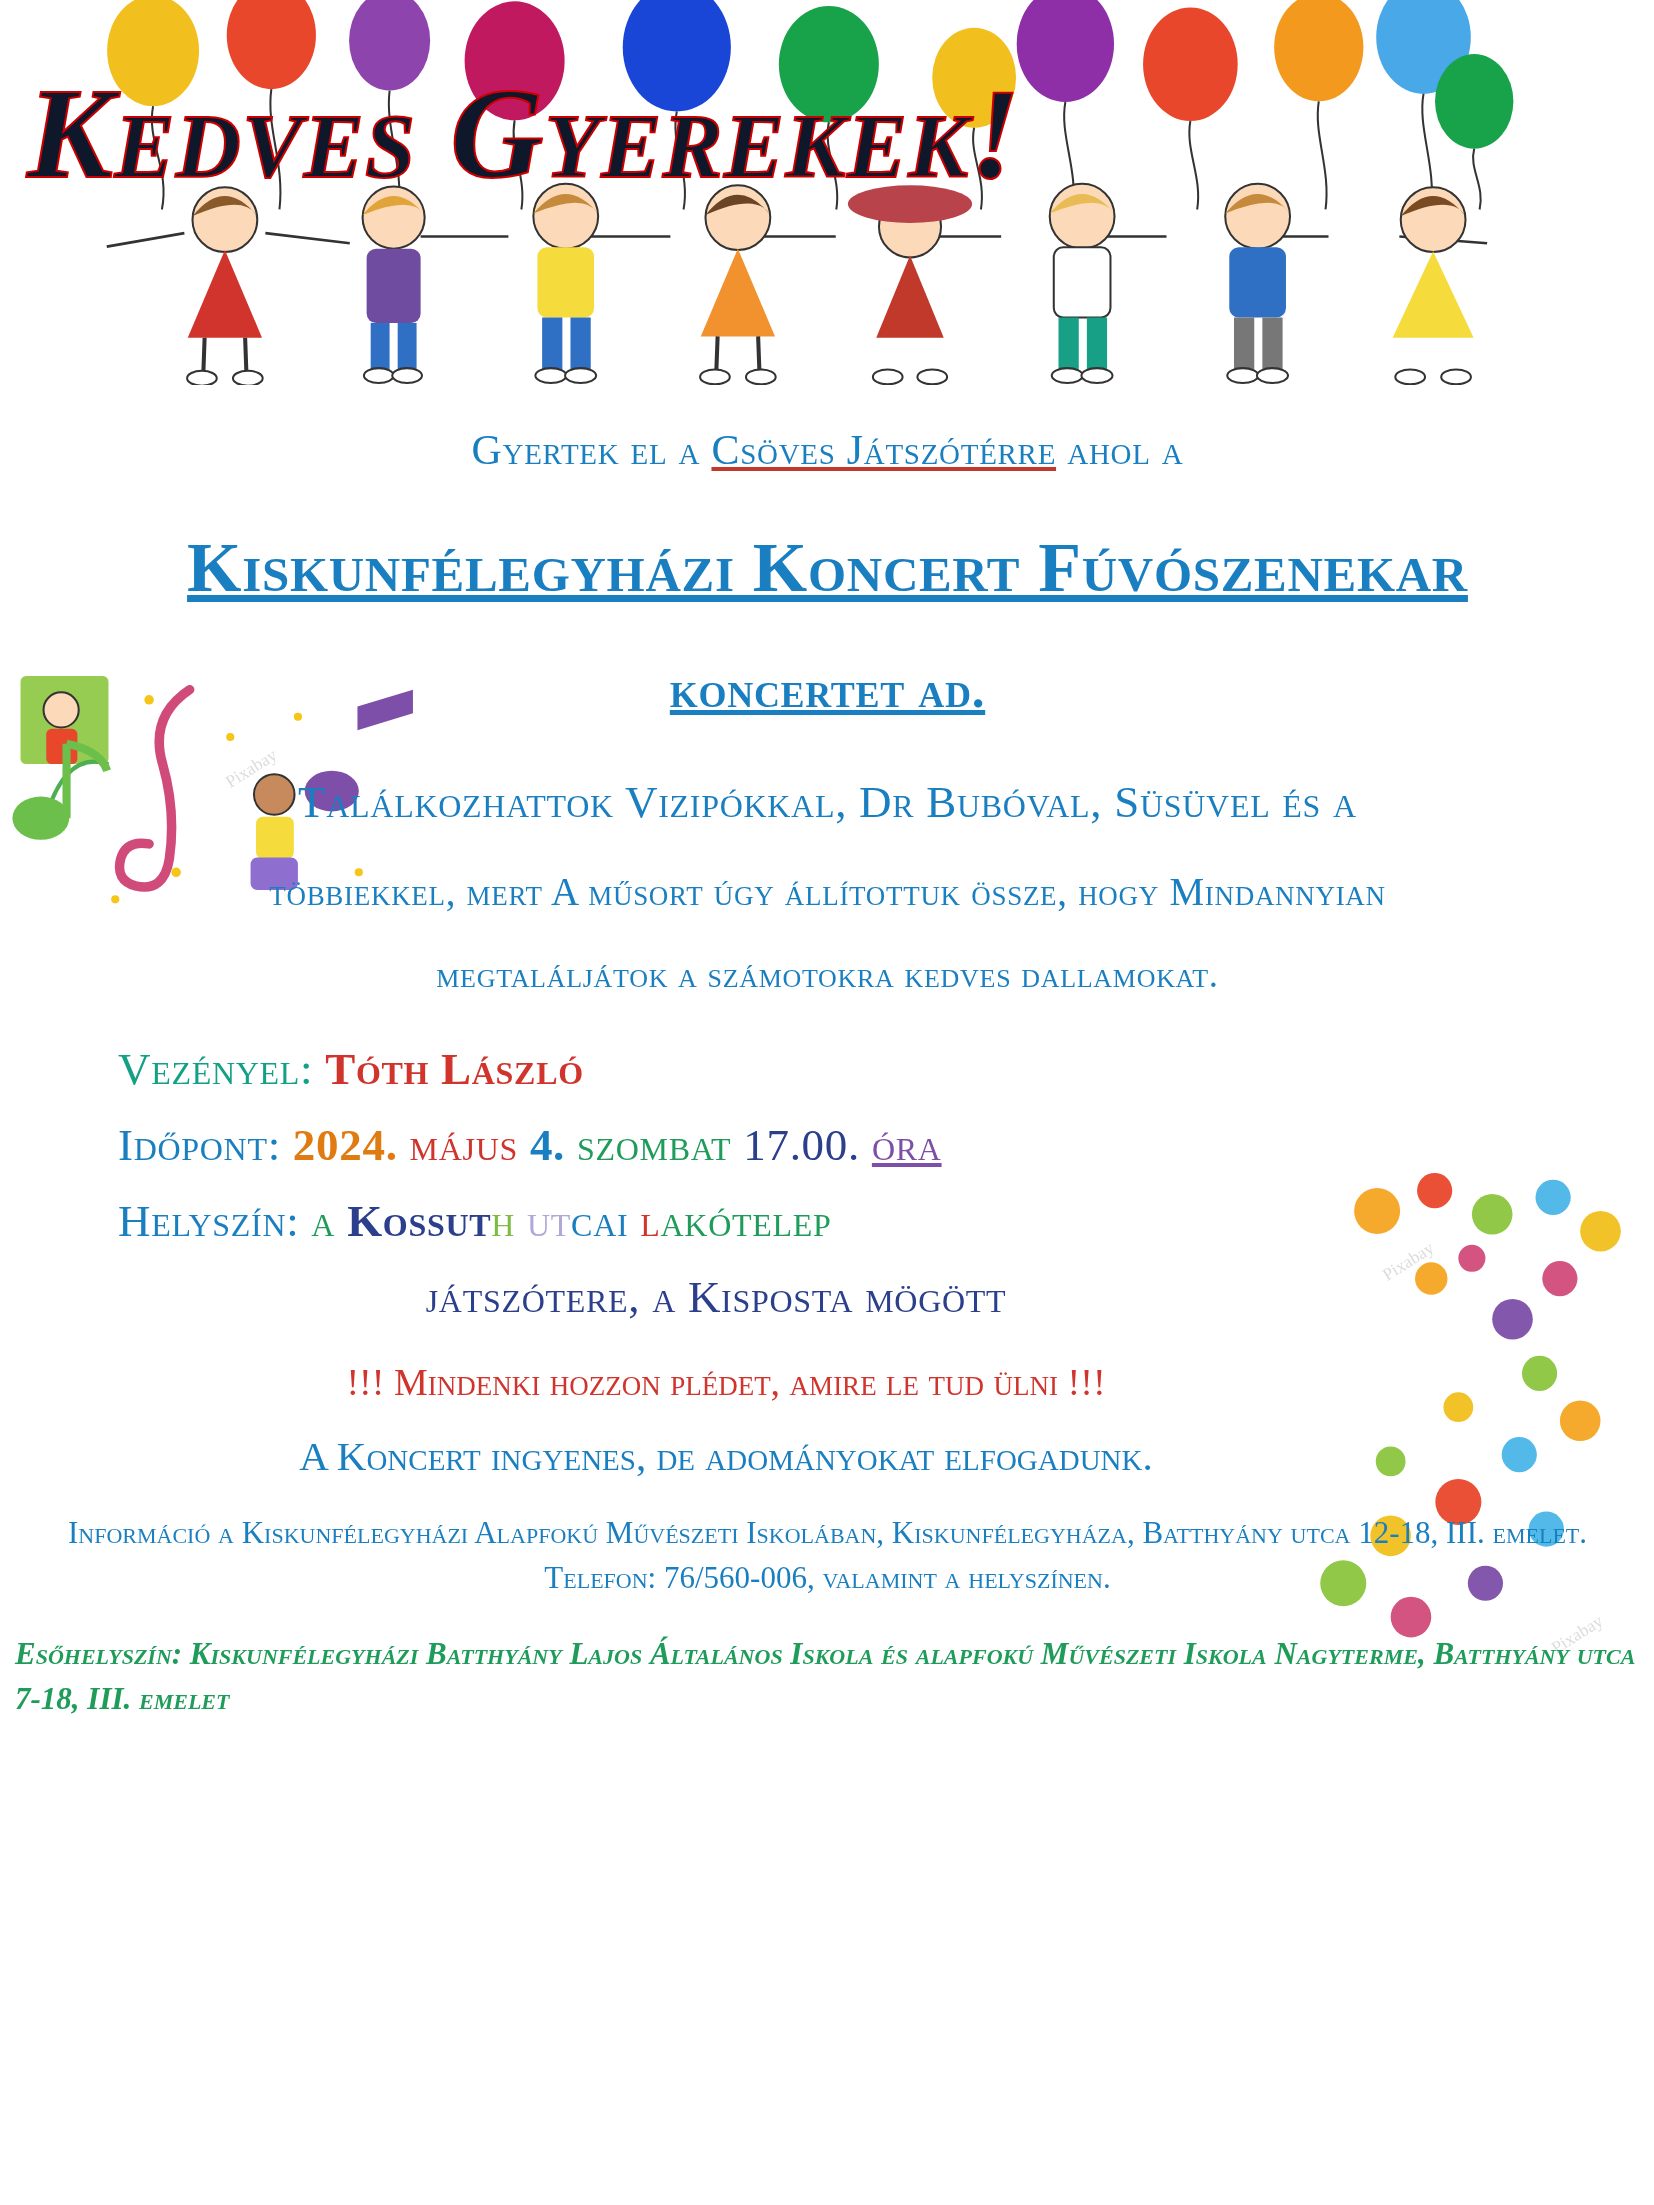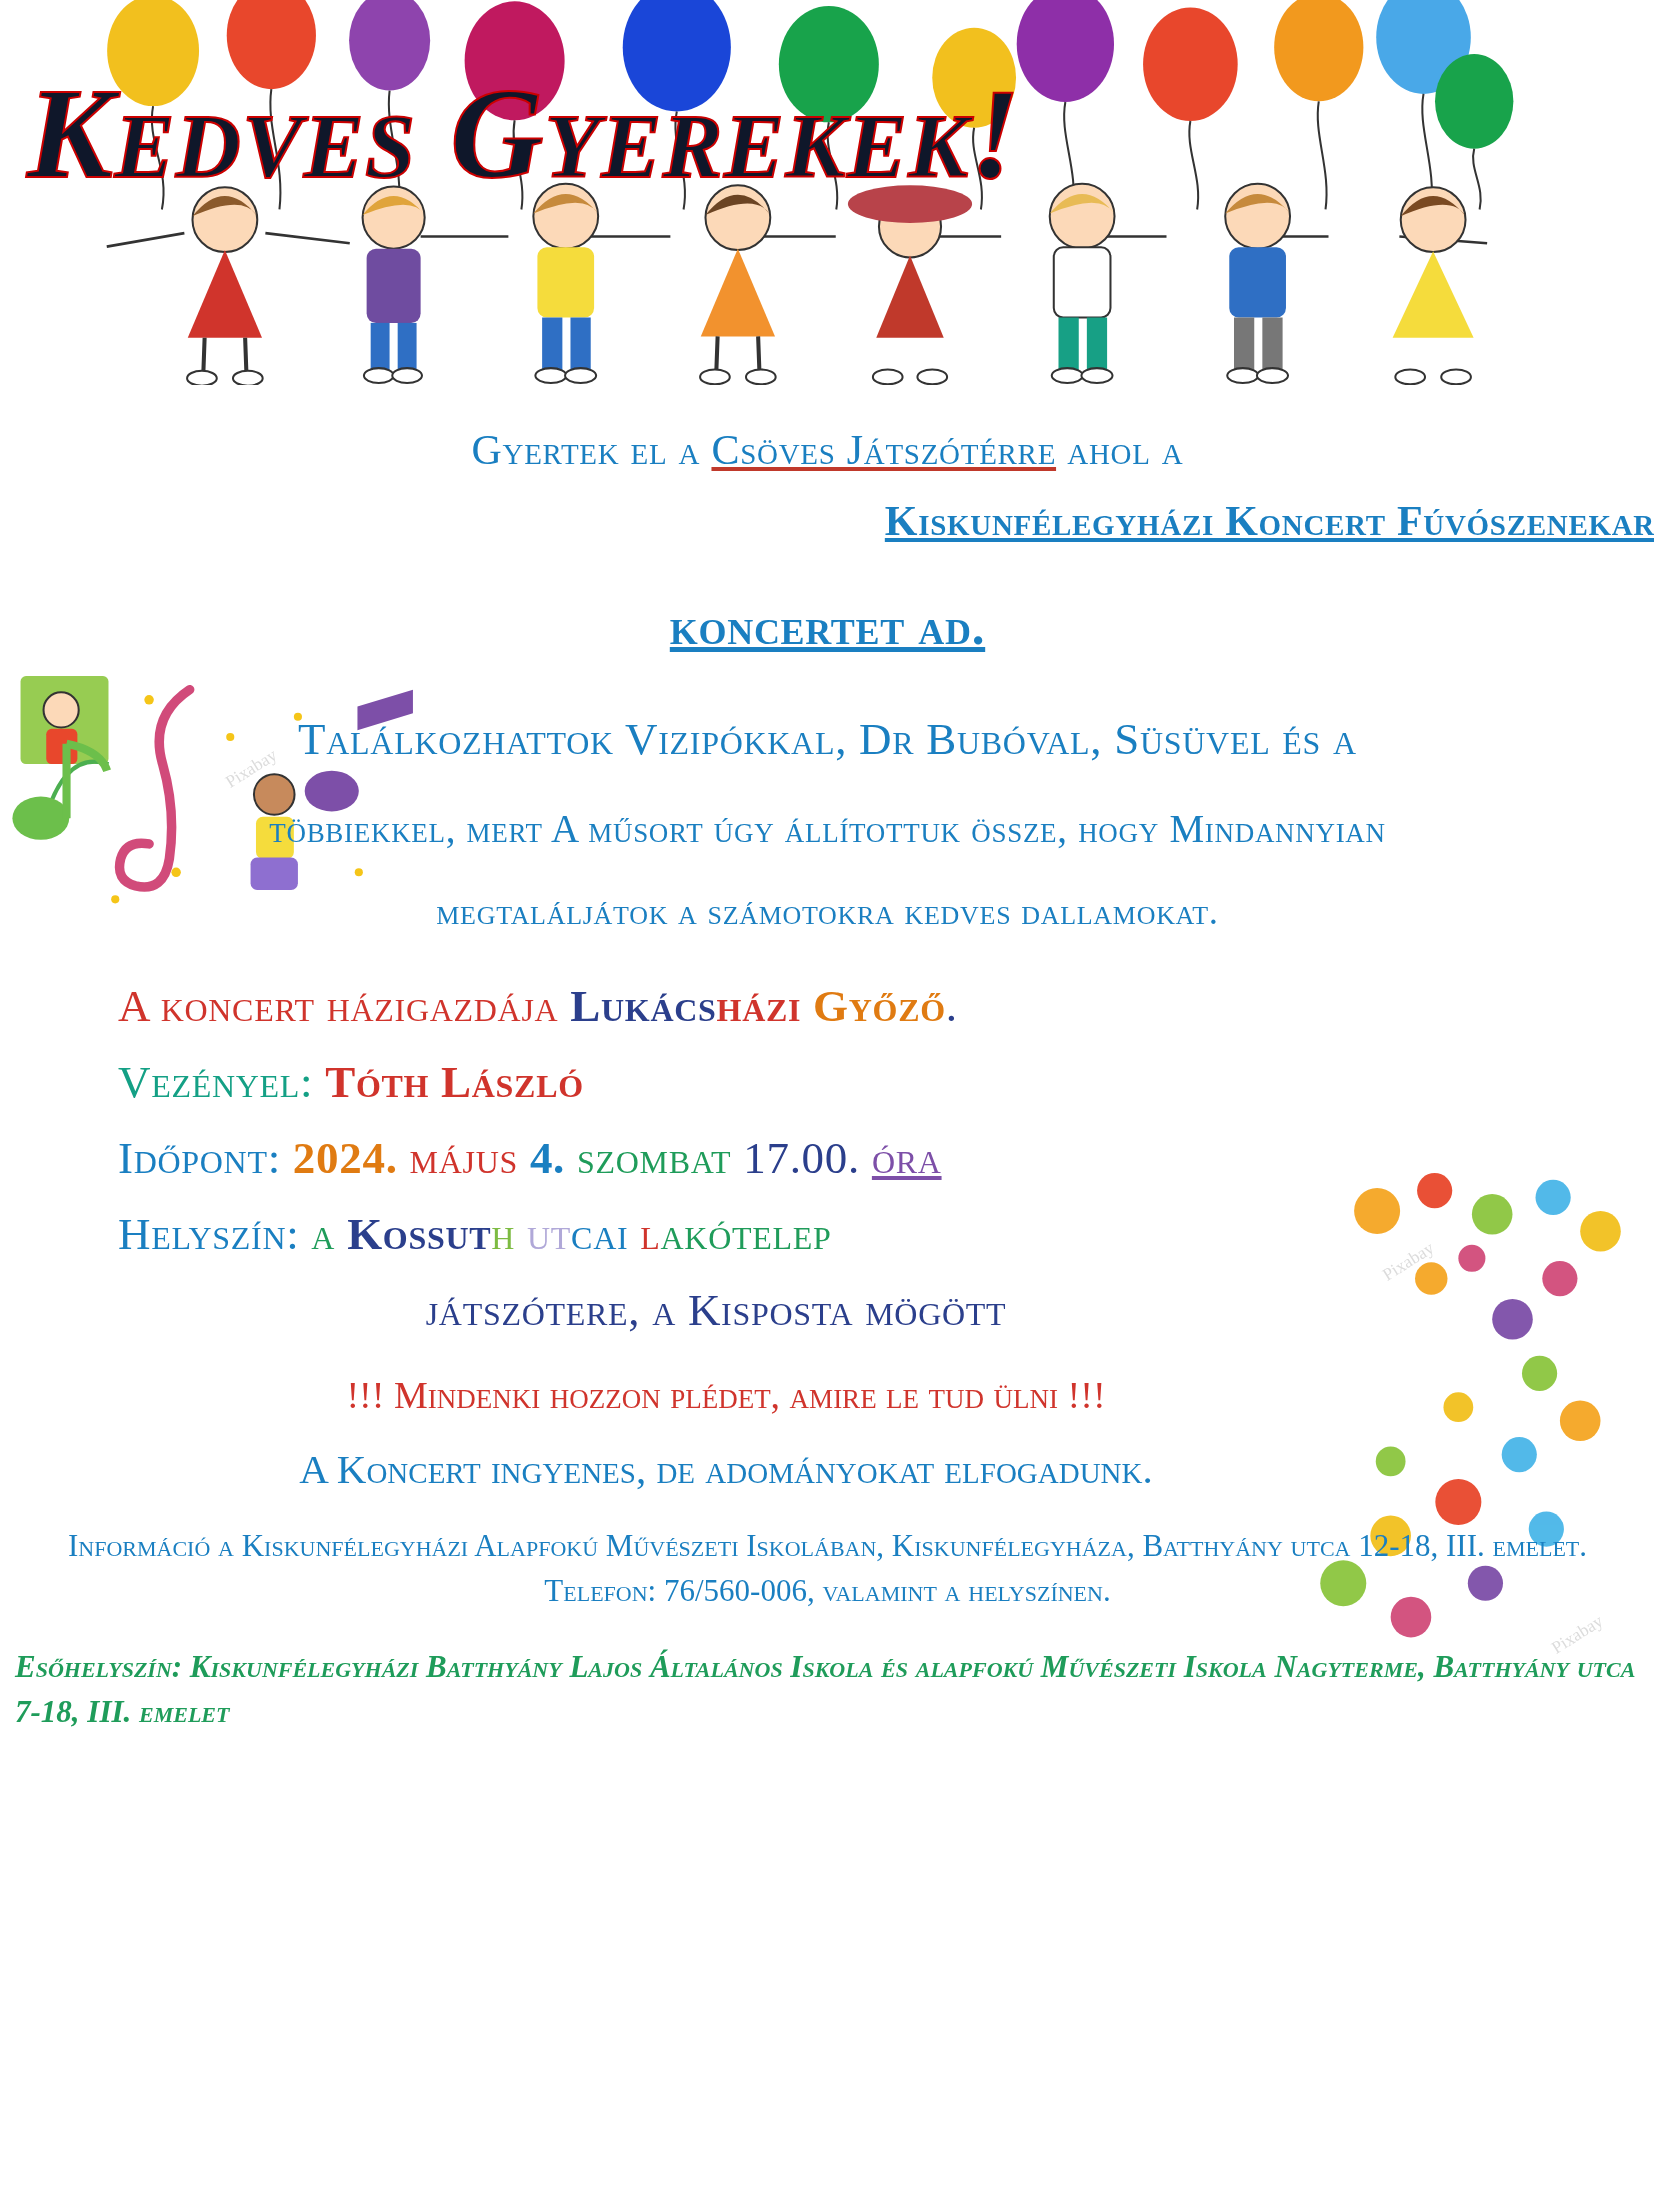"Kiskunfélegyházi Koncert Fúvószenekar" .l-band { font-size: 42px -> 70px; margin-top: 23px -> 54px; text-align: right -> none }
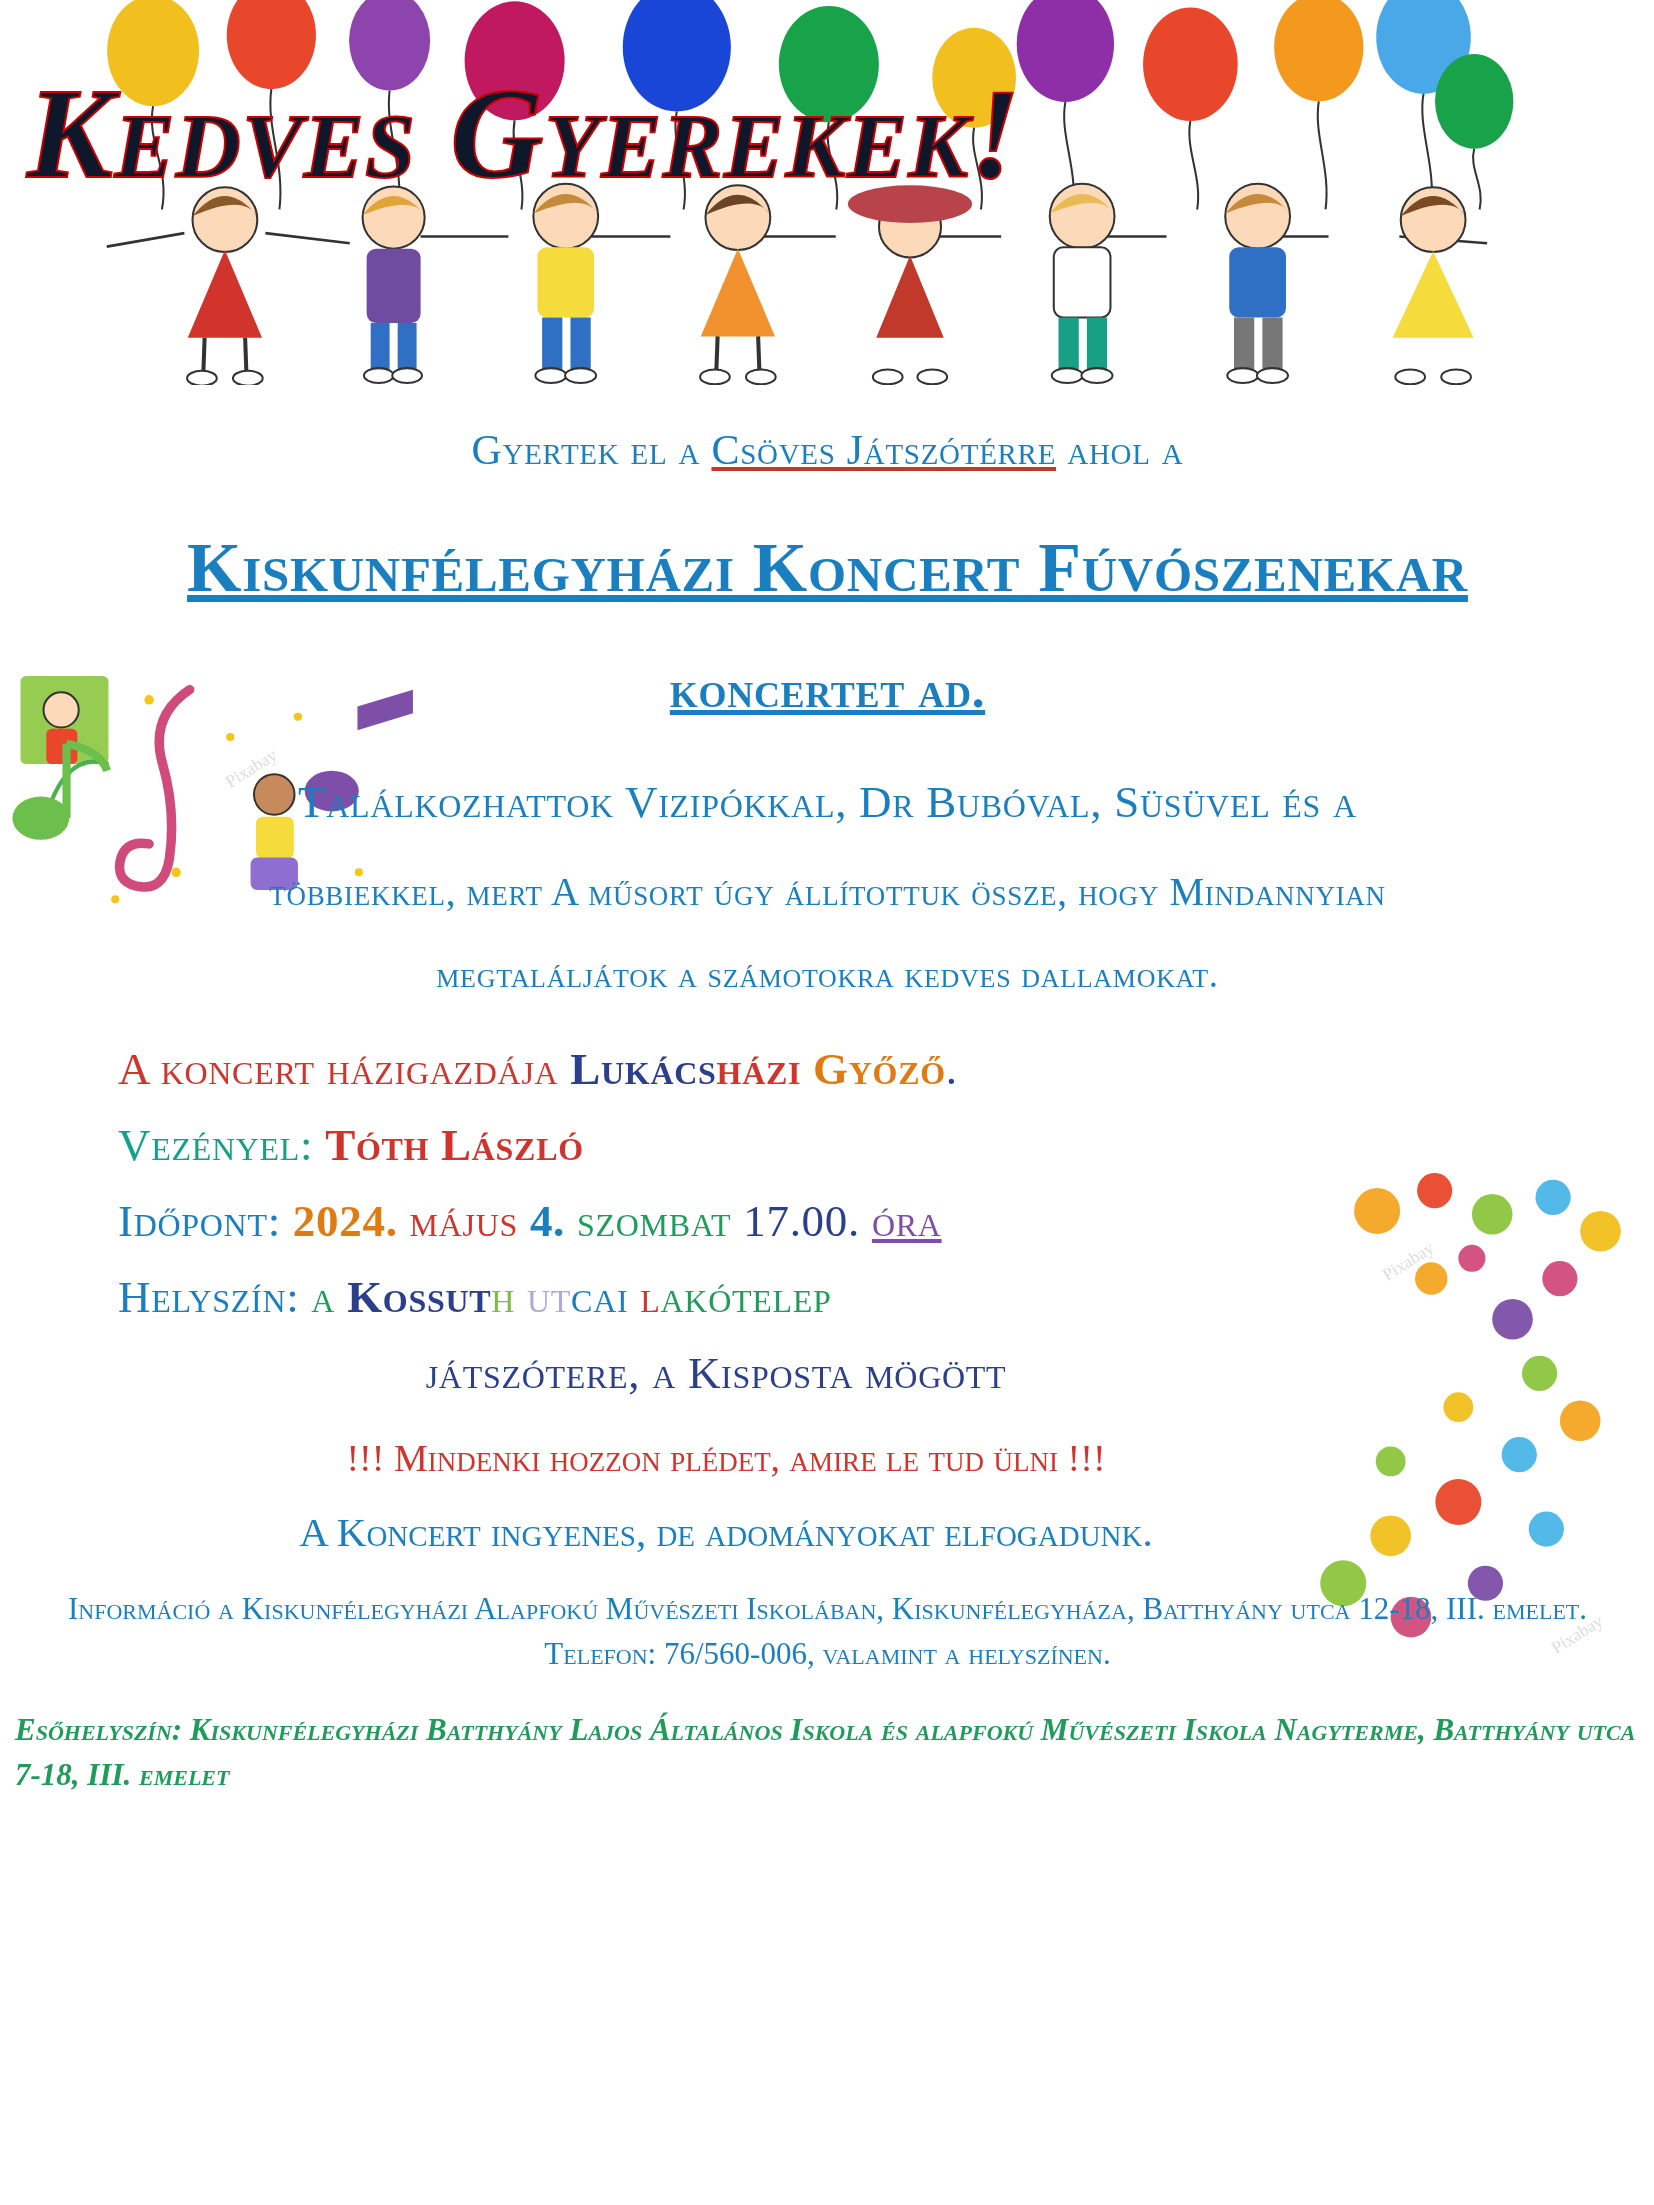"A koncert házigazdája Lukácsházi Győző." div.info-line { html: <div> <span>A koncert házigazdája </span><span>Lukács</span><span>házi </span><span>Győző</span><span>.</span> </div> -> none }
